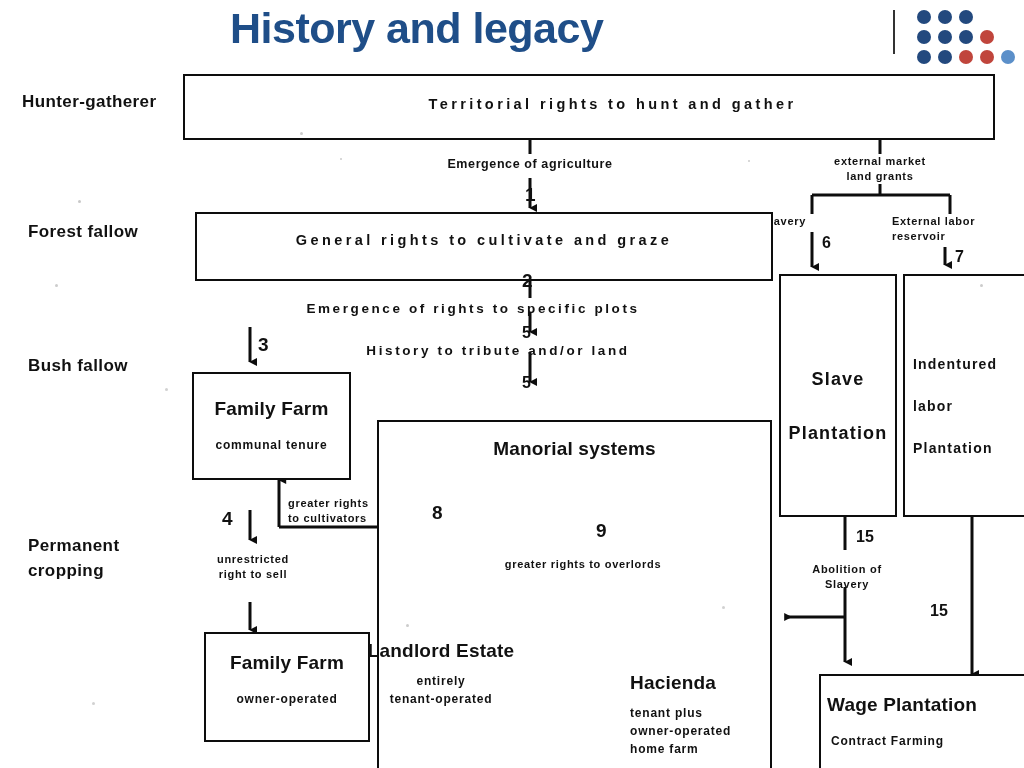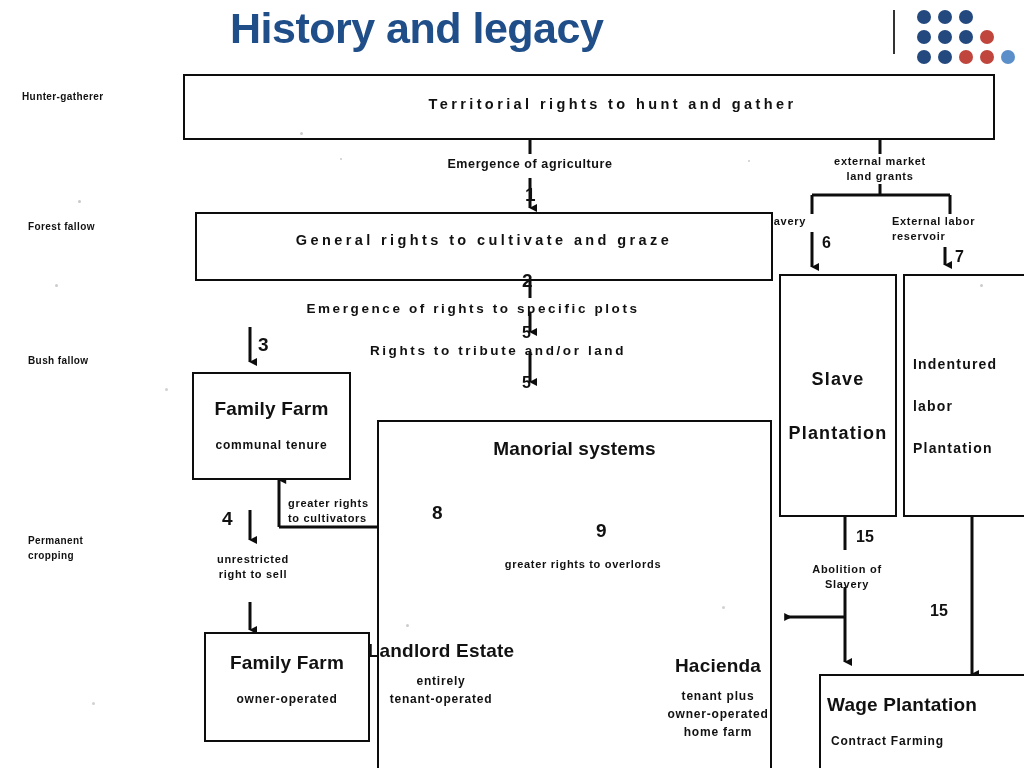"Hunter-gatherer" .stage-label { font-size: 10px -> 17px }
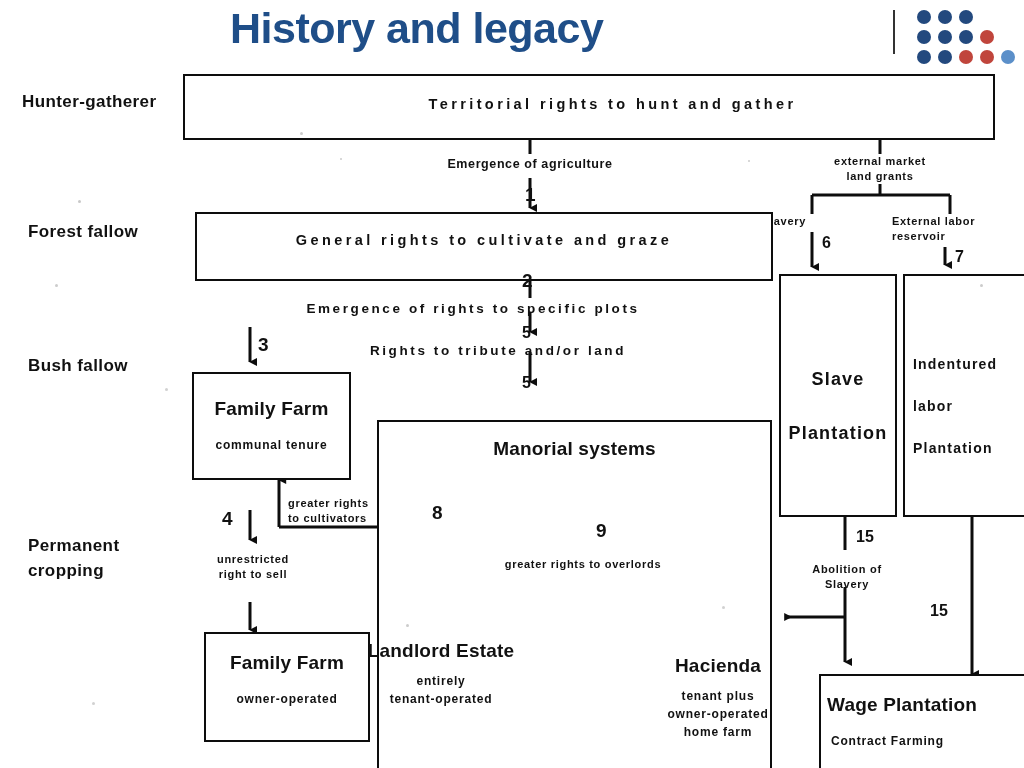"Rights to tribute and/or land" div.free-text { text: Rights -> History }
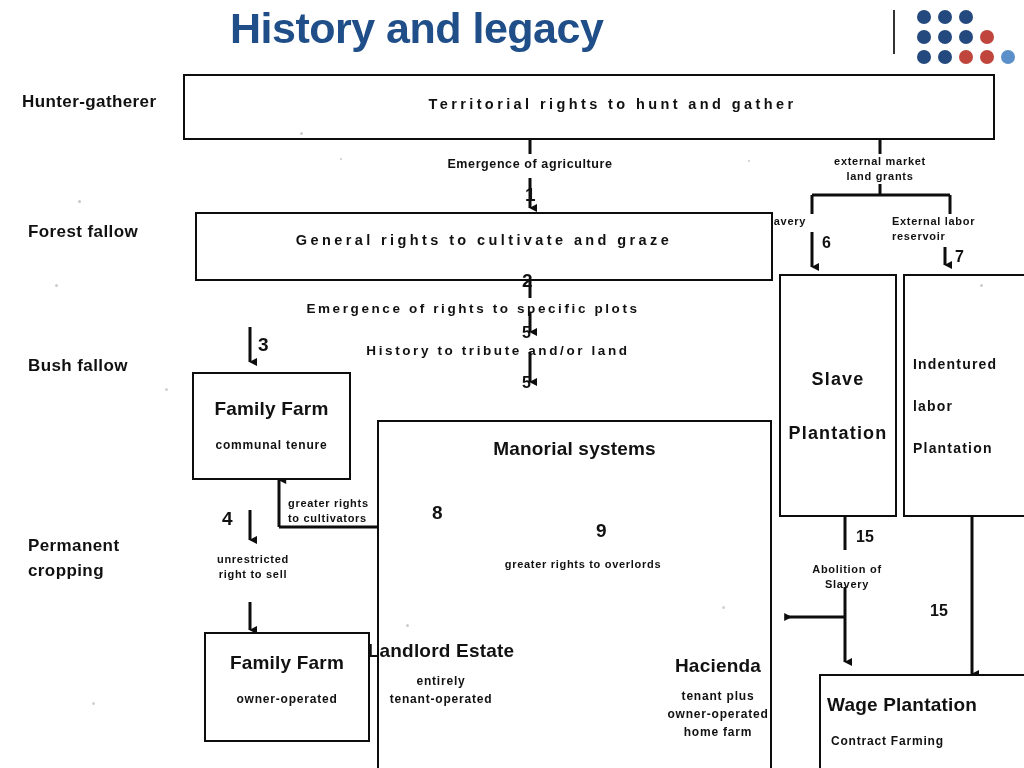"Hacienda" div { text-align: center -> none; top: 593px -> 610px }
